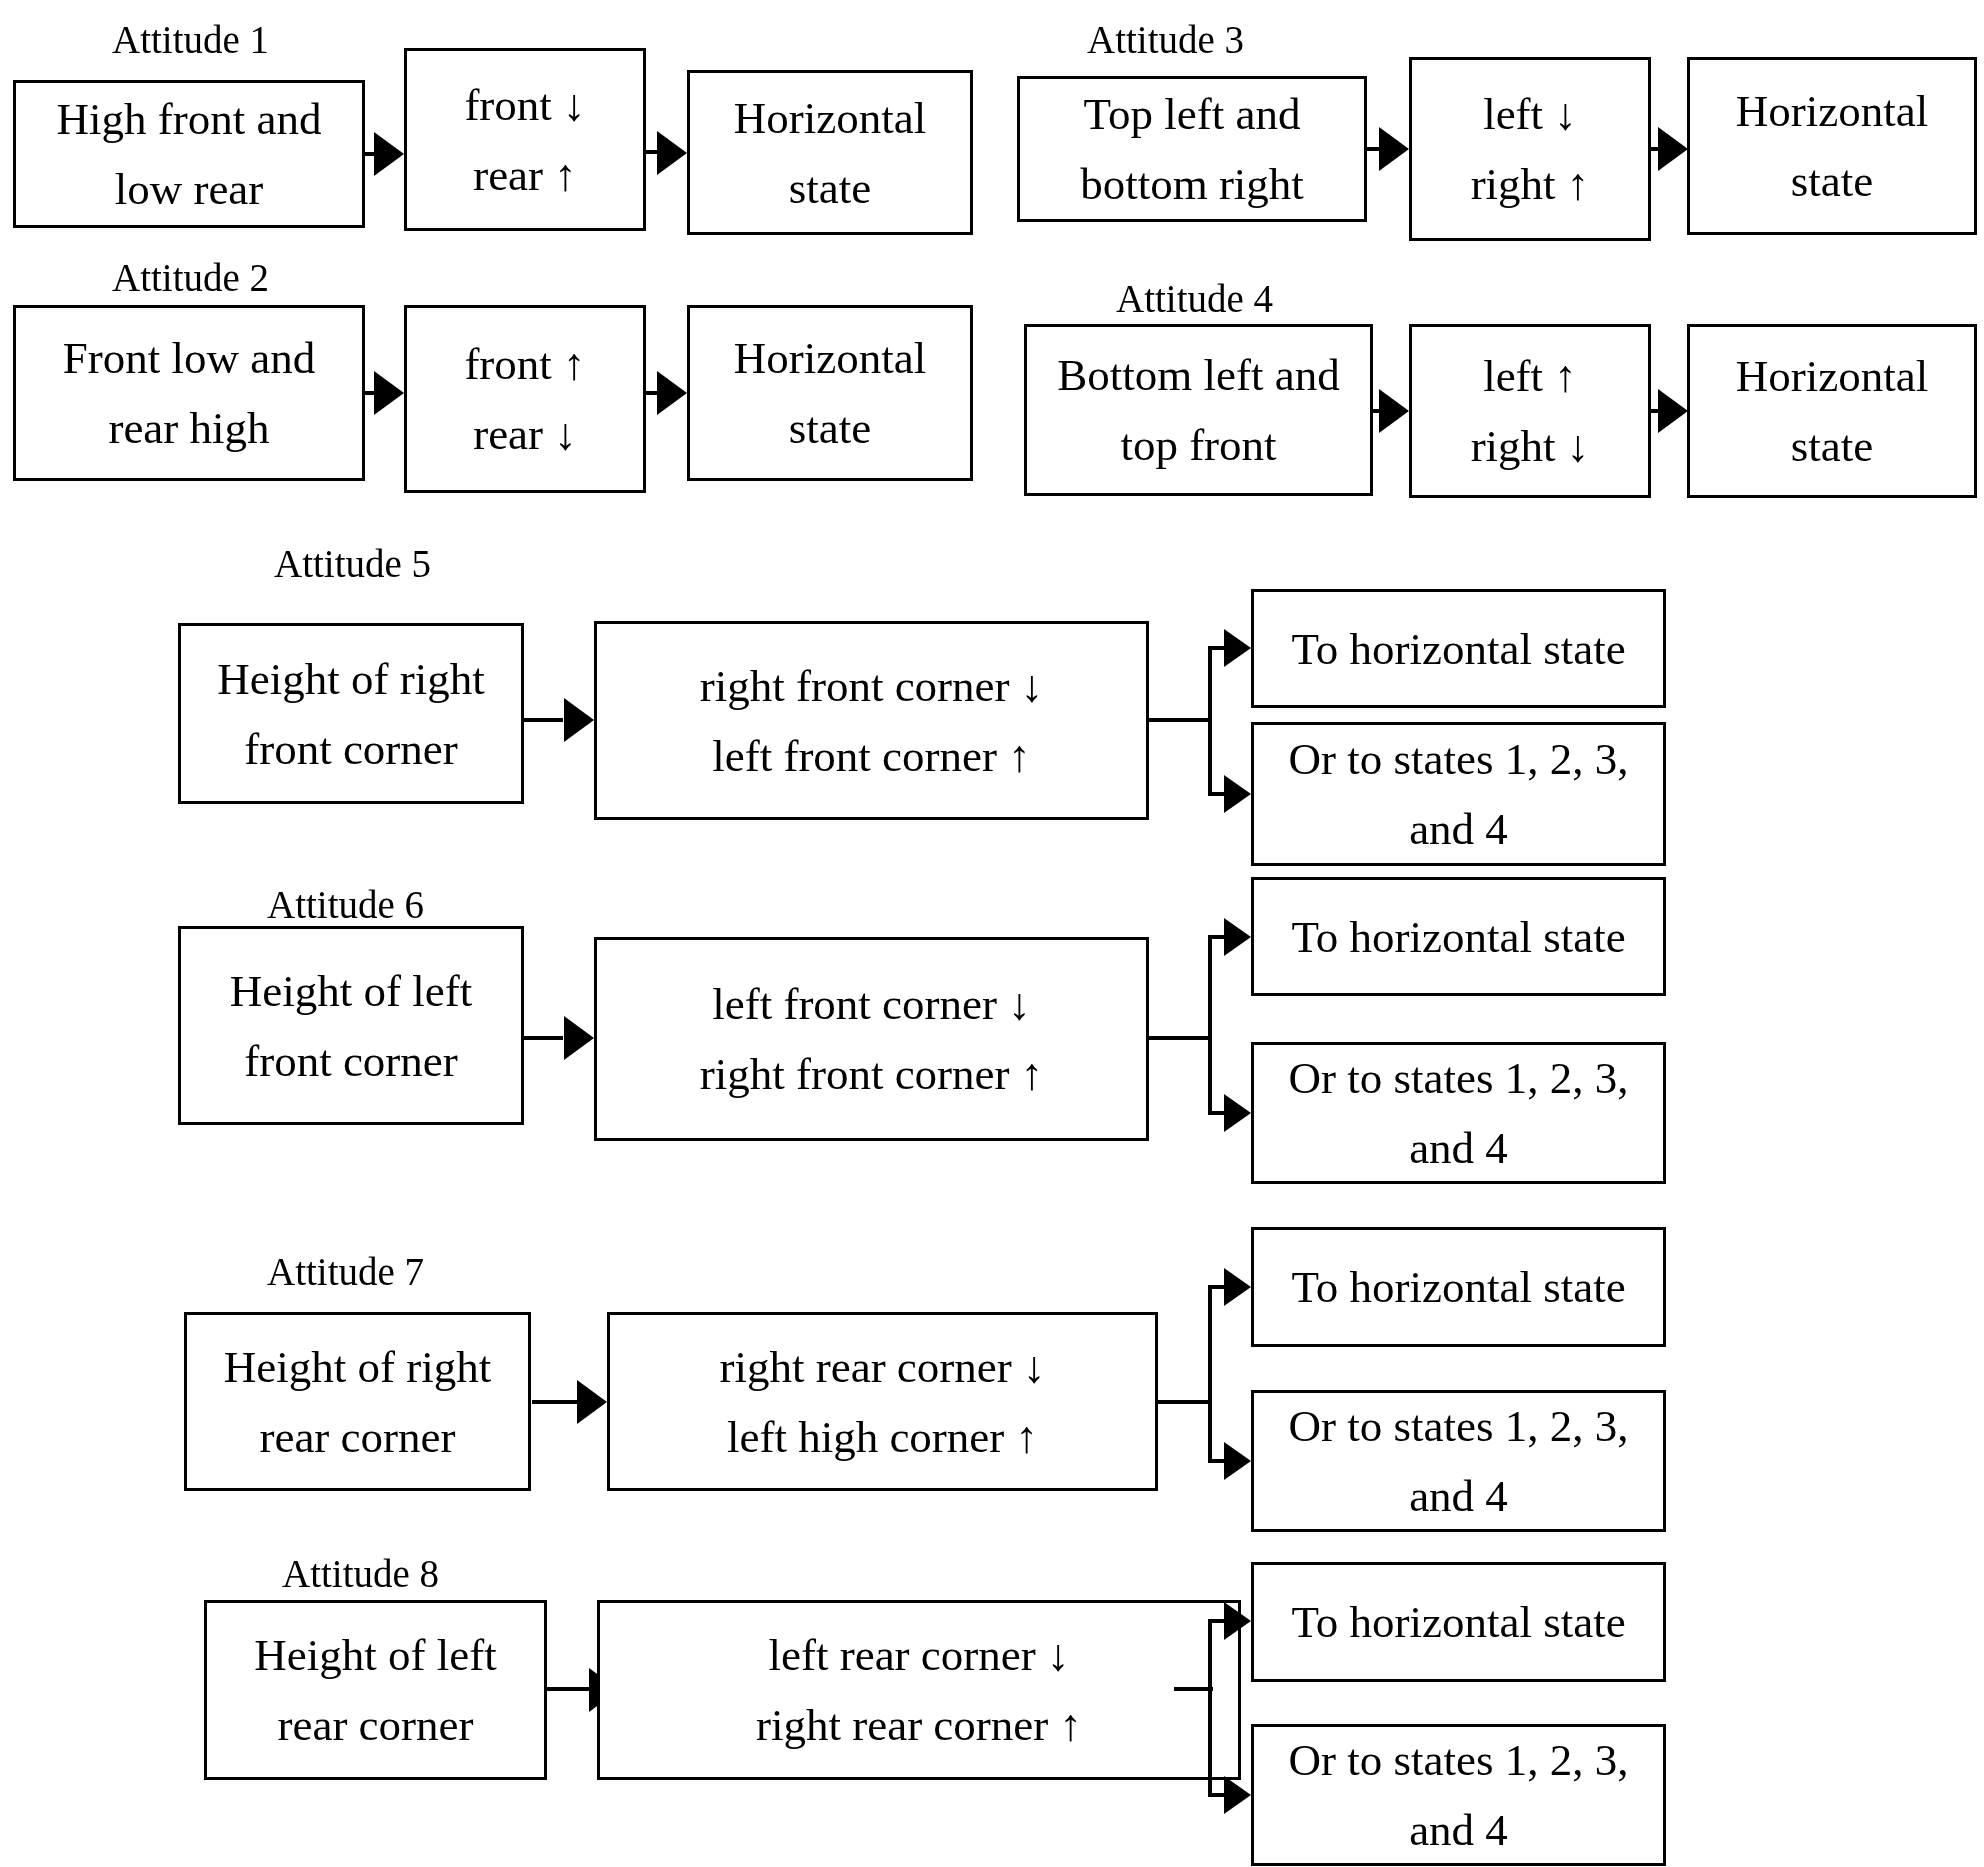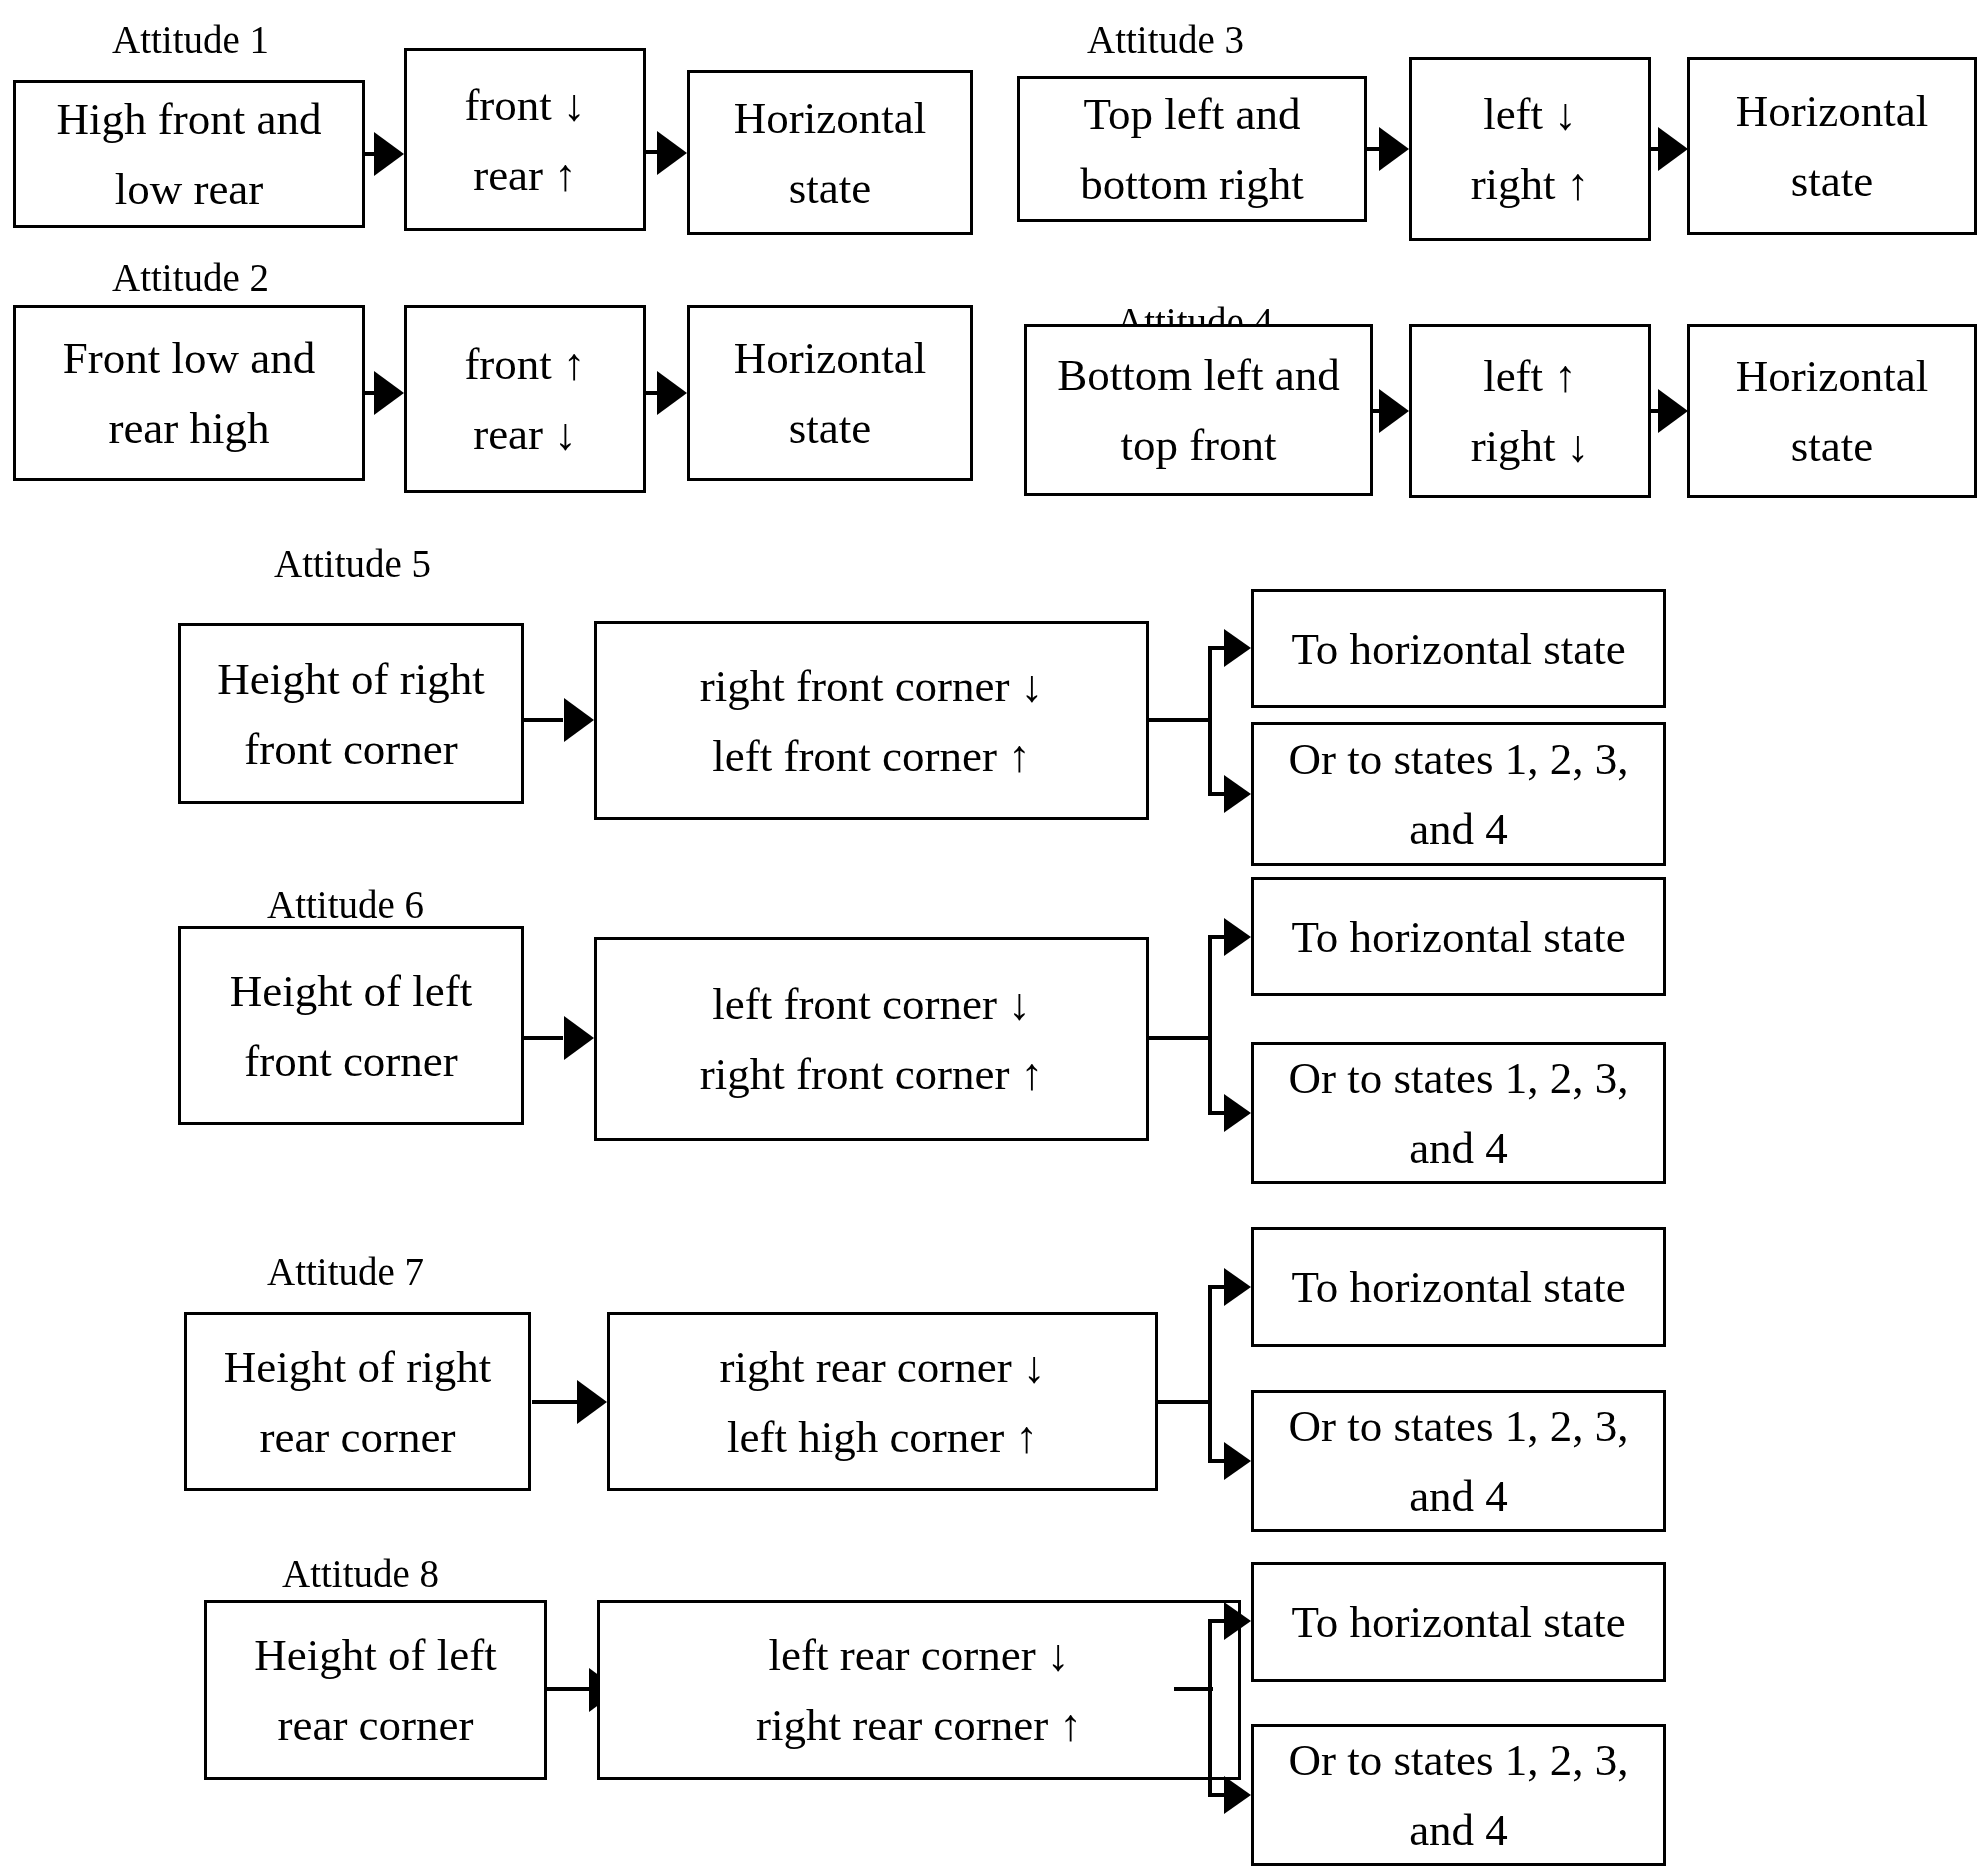"Attitude 4" #l4 { margin-top: 23px -> none }
